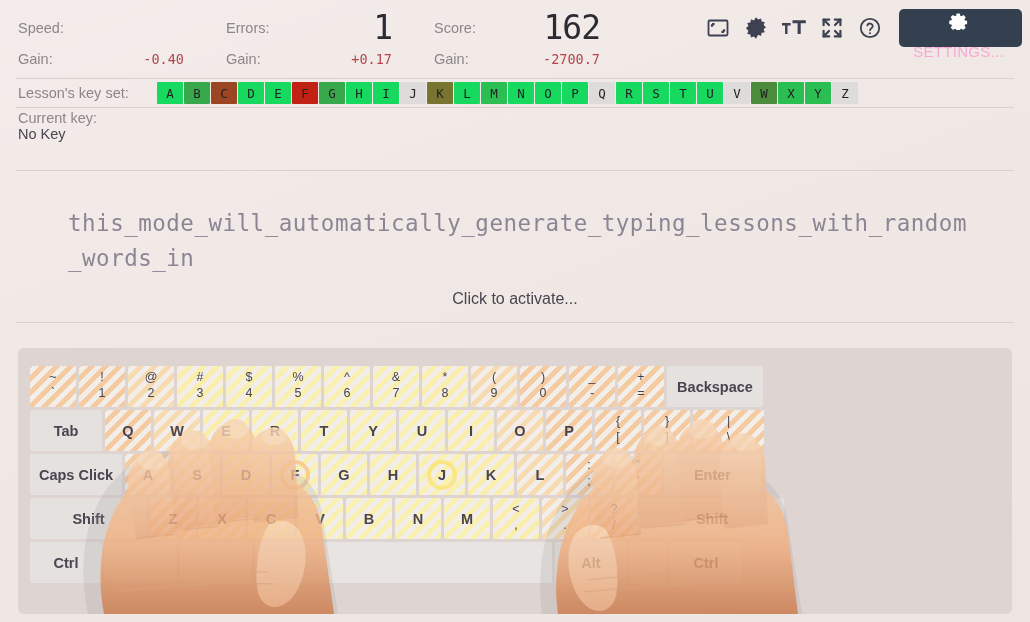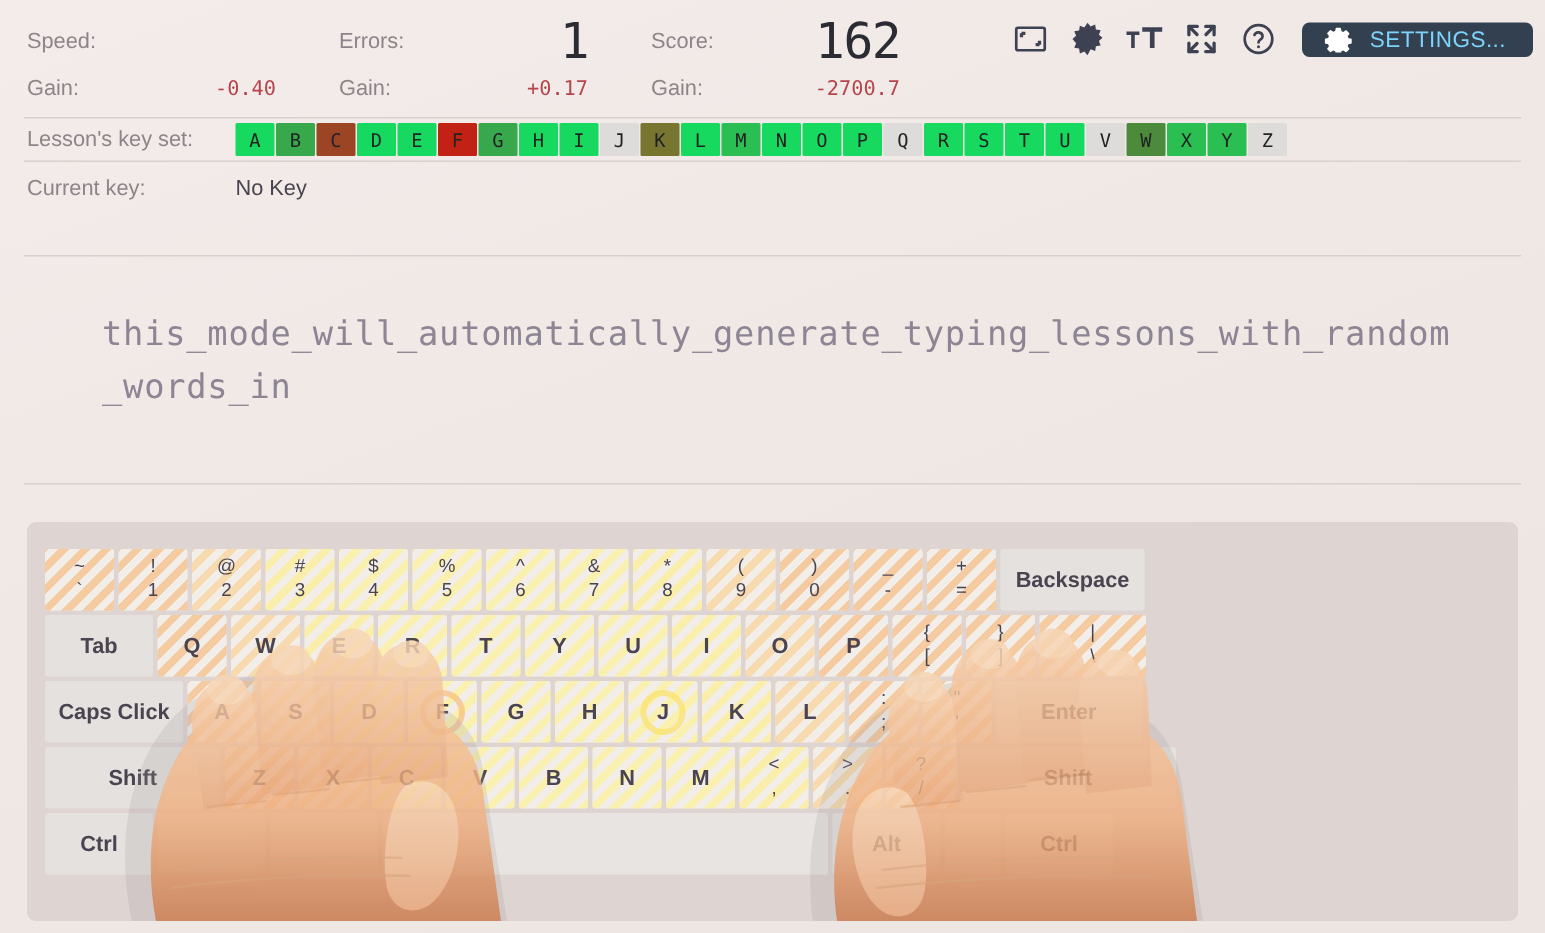"SETTINGS..." .settings-btn { color: #7dd3fc -> #f9a8d4; flex-direction: none -> column; height: 23px -> 38px }
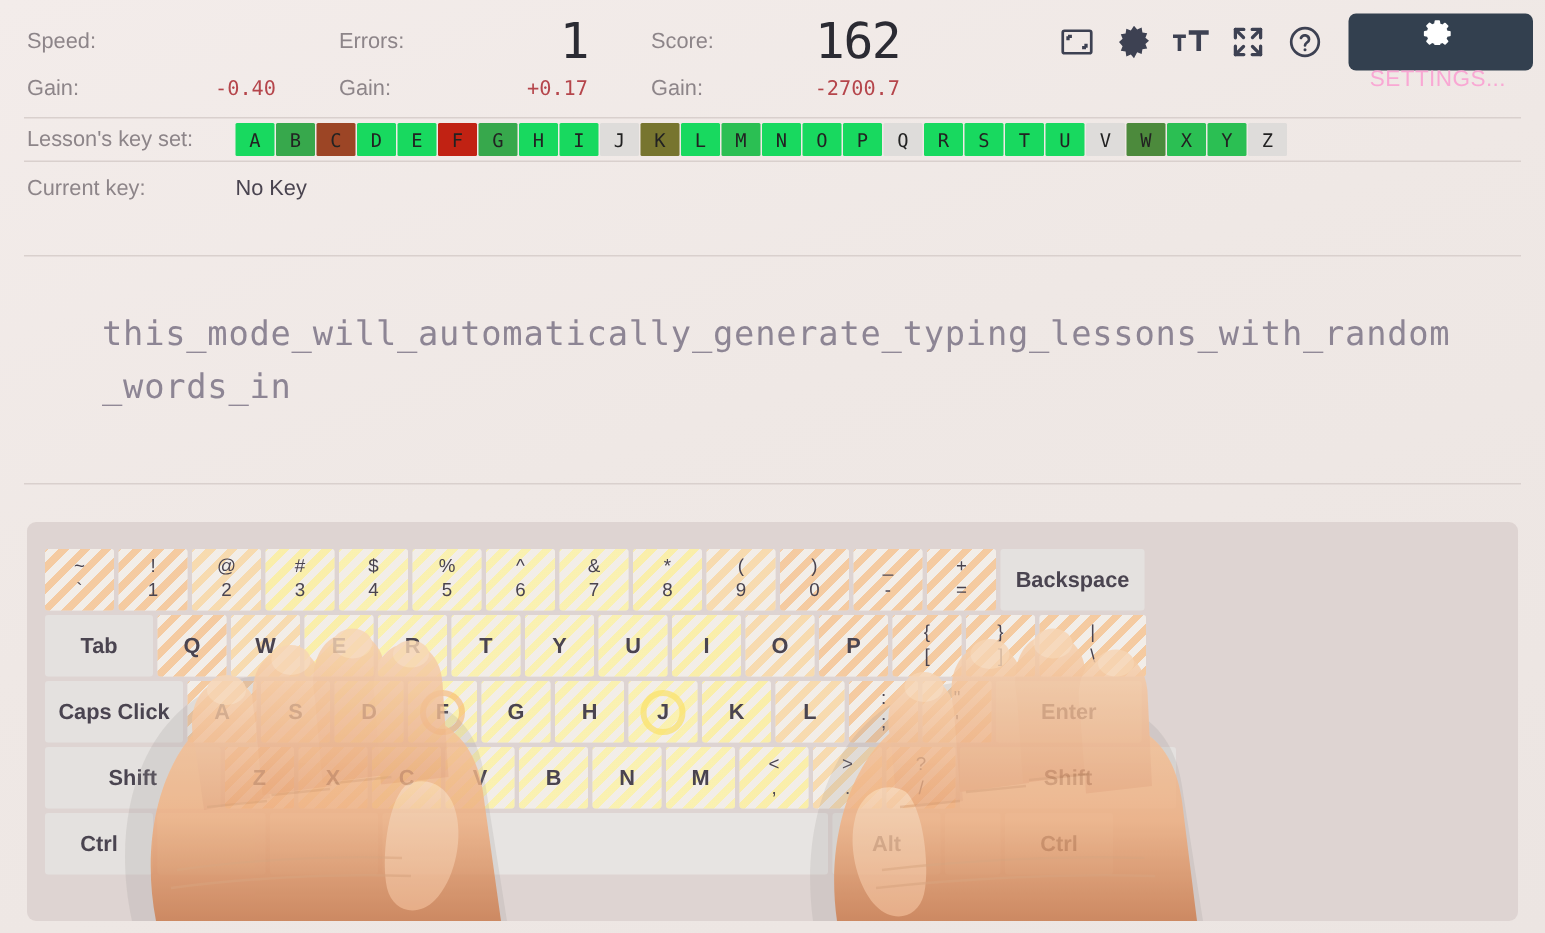"Current key:" .curkey-row { align-items: flex-end -> flex-start; flex-direction: none -> column }
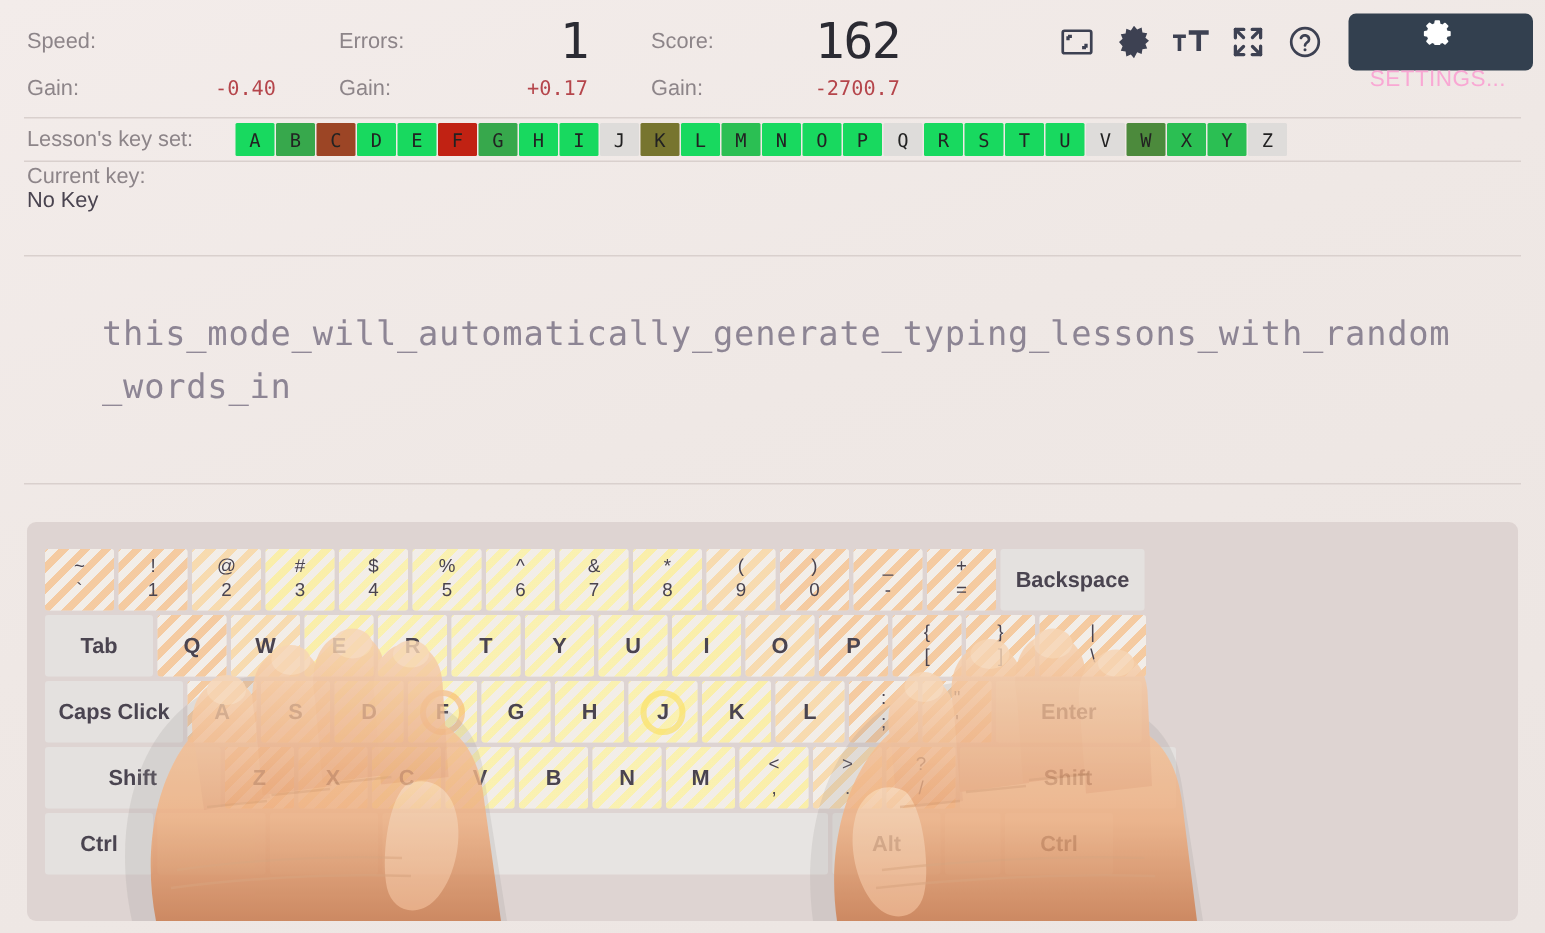"Click to activate..." div.activate { html: none -> <div>Click to activate...</div> }
